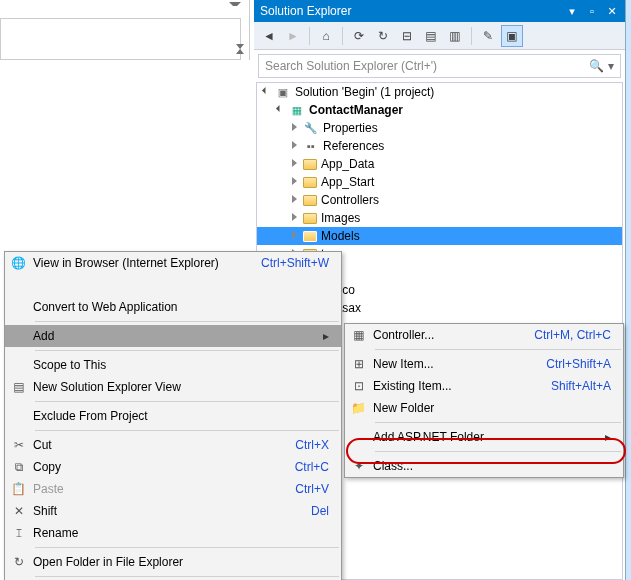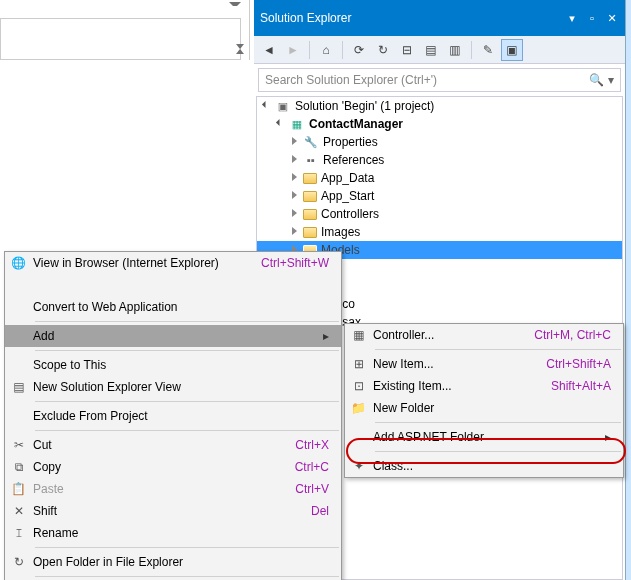"Solution Explorer" .sol-title { height: 36px -> 22px }
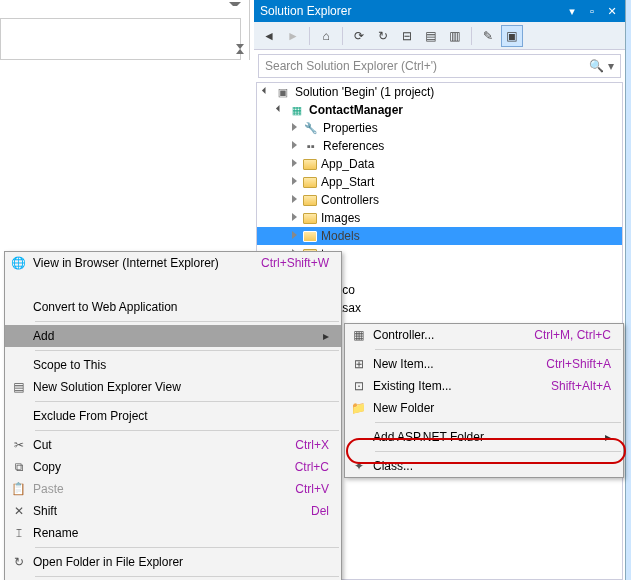"Models" .node.sel { color: #404040 -> #000000 }
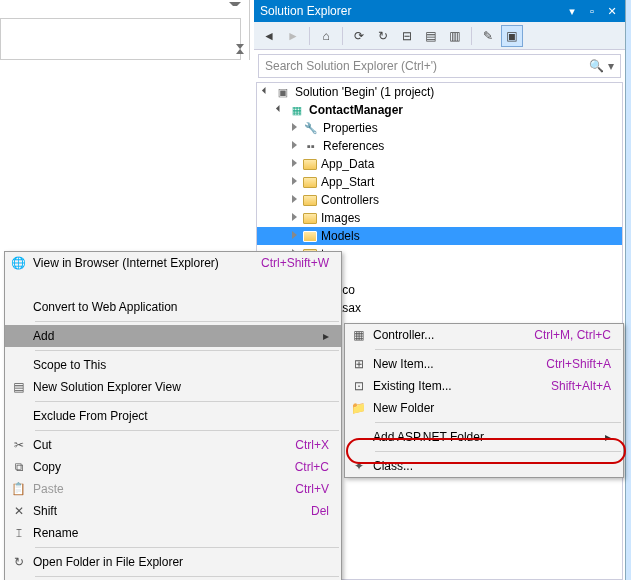"Ctrl+Shift+W" .menu .shortcut { color: #a21caf -> #1d4ed8 }
